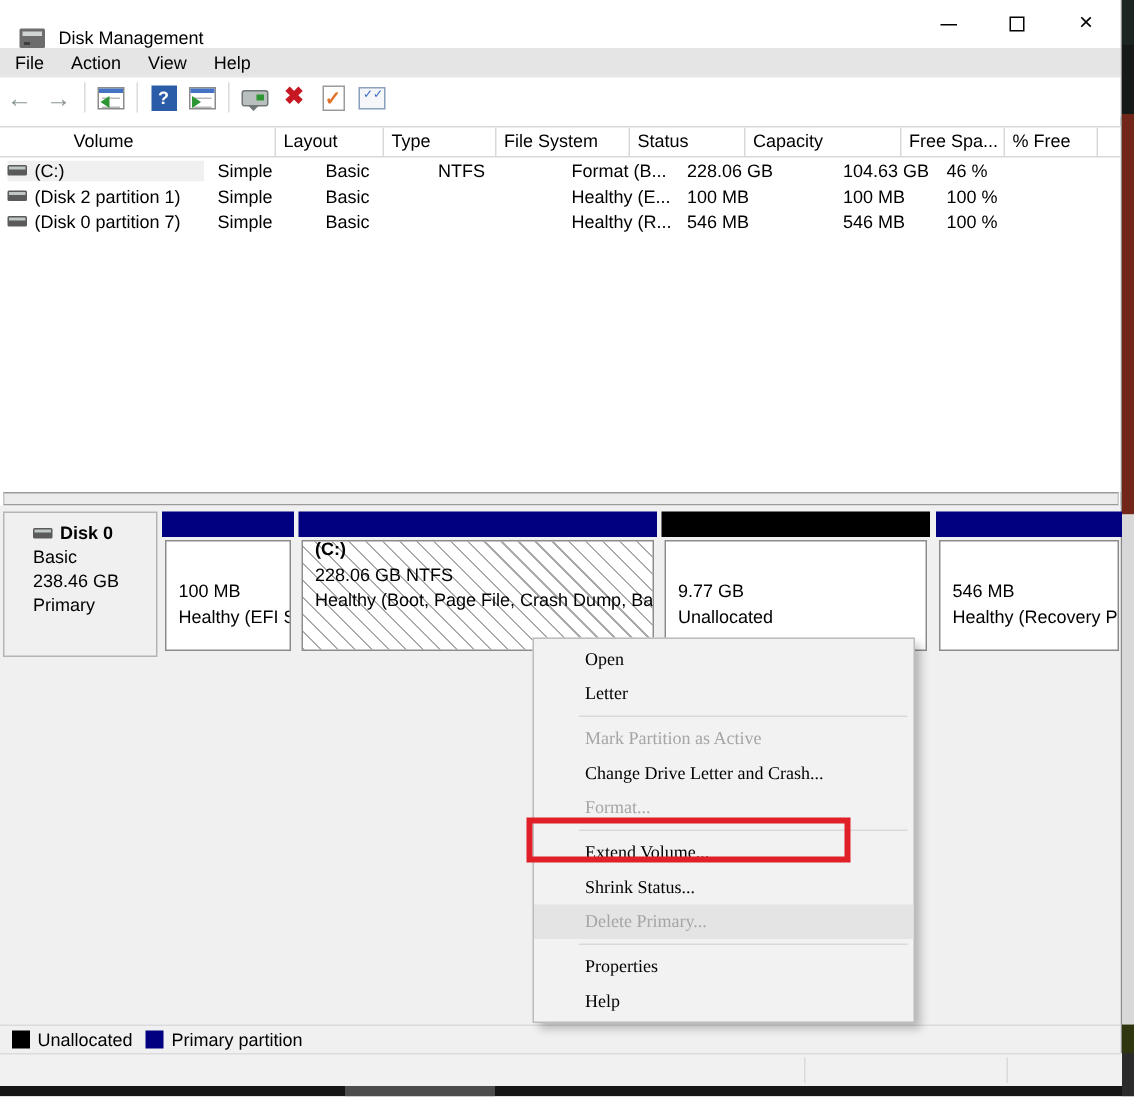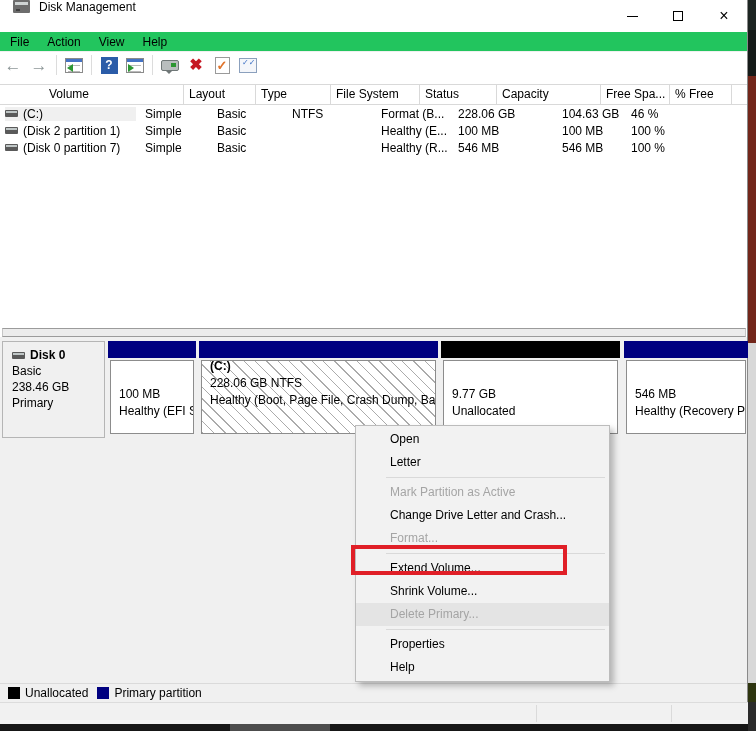"Disk Management" .titlebar { align-items: flex-start -> flex-end }
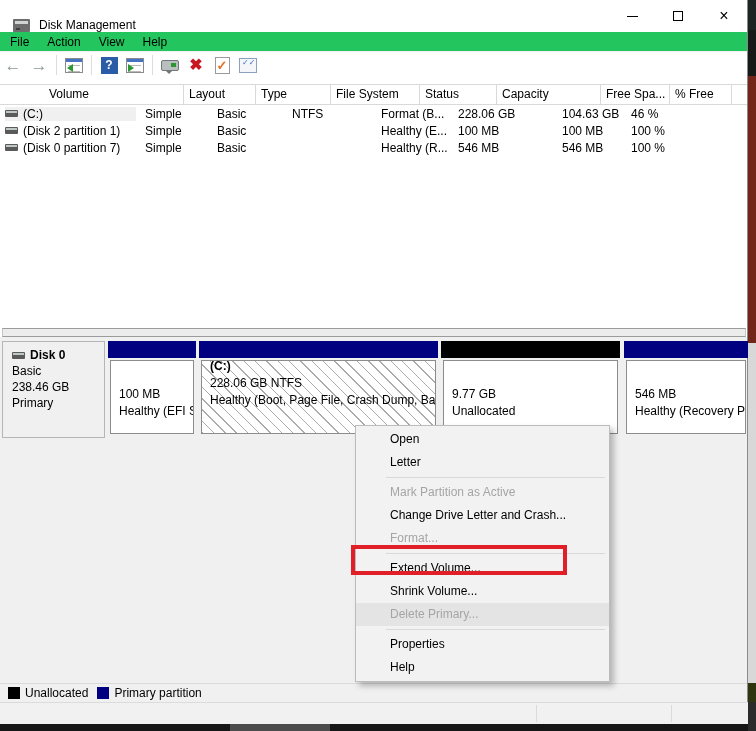"File" .menubar { background: #22c55e -> #e5e5e5 }
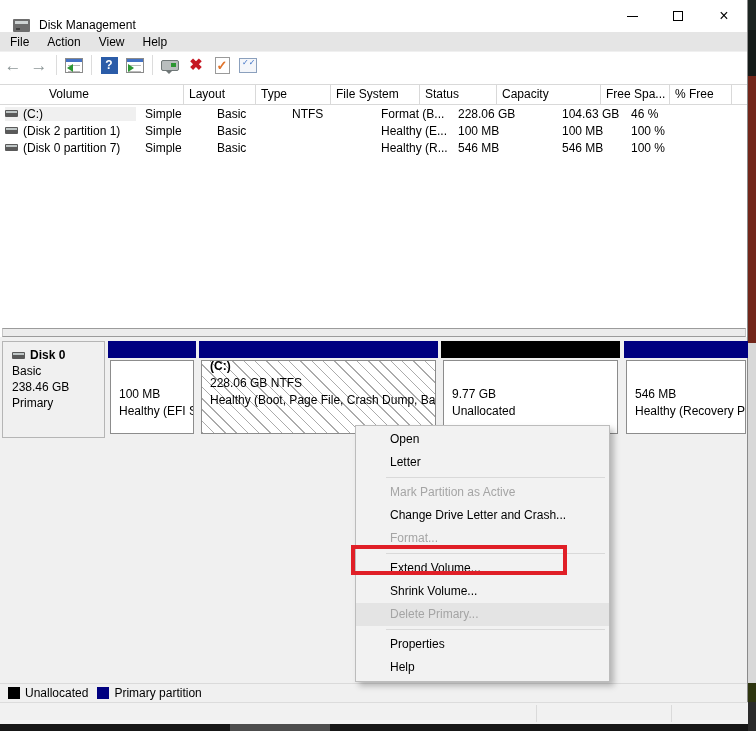"Disk 0" .disk-panel { padding: 6px 0 0 9px -> 6px 0 0 19px }
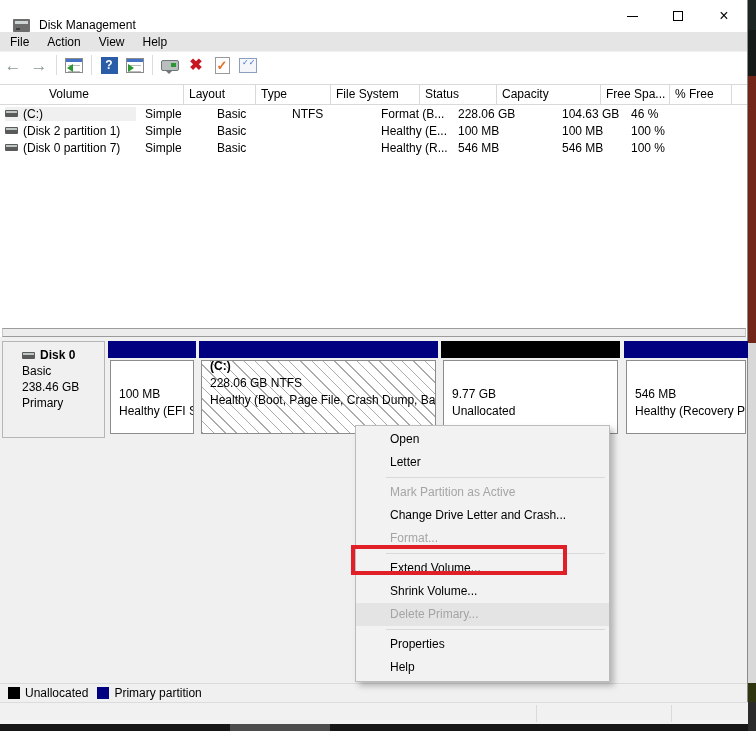"Open" .context-menu { font-family: none -> Liberation Serif, serif }
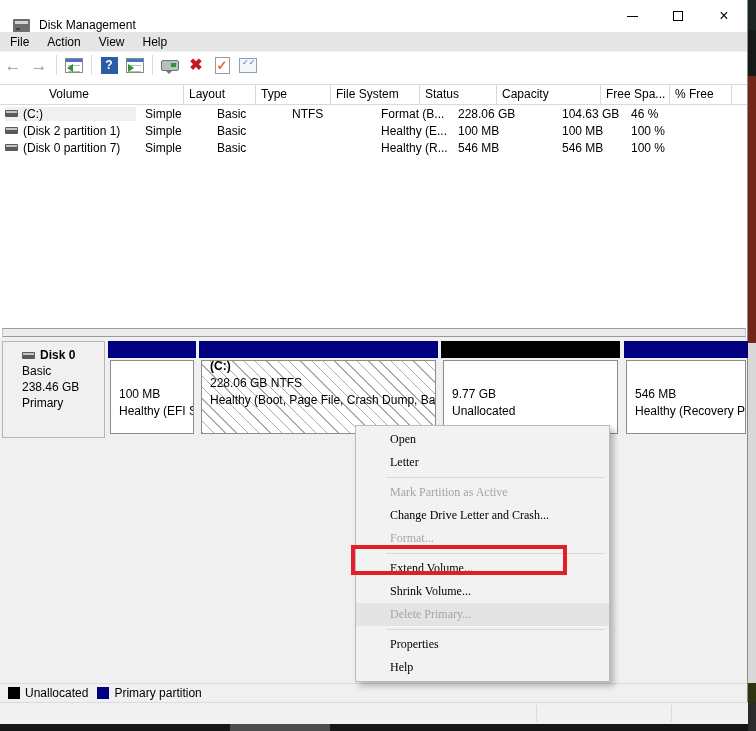"Shrink Volume..." div.cm-item { text: Volume -> Status }
